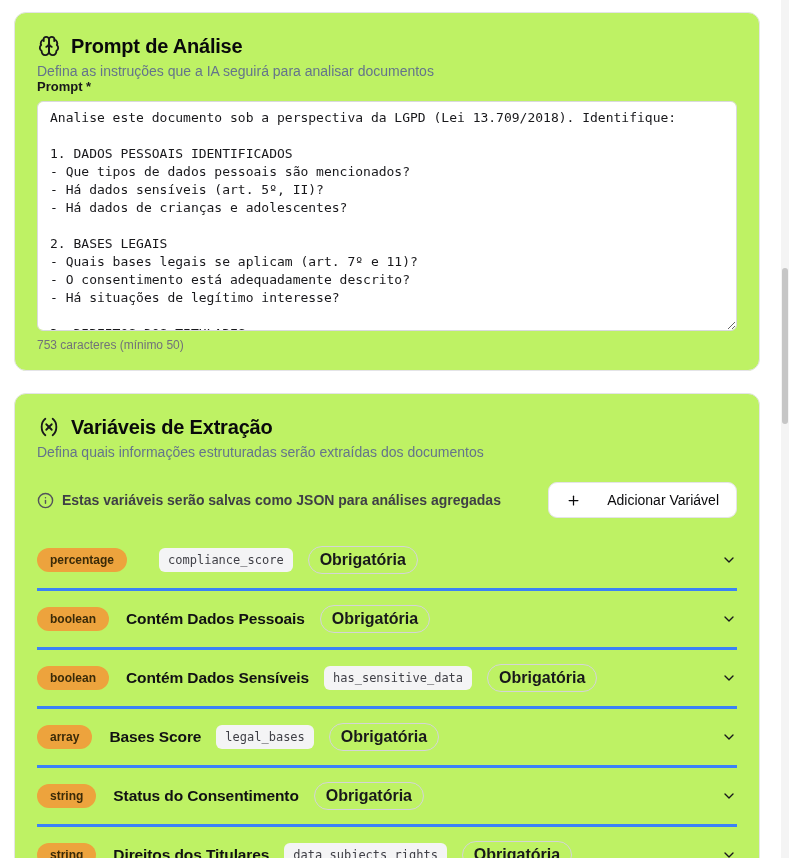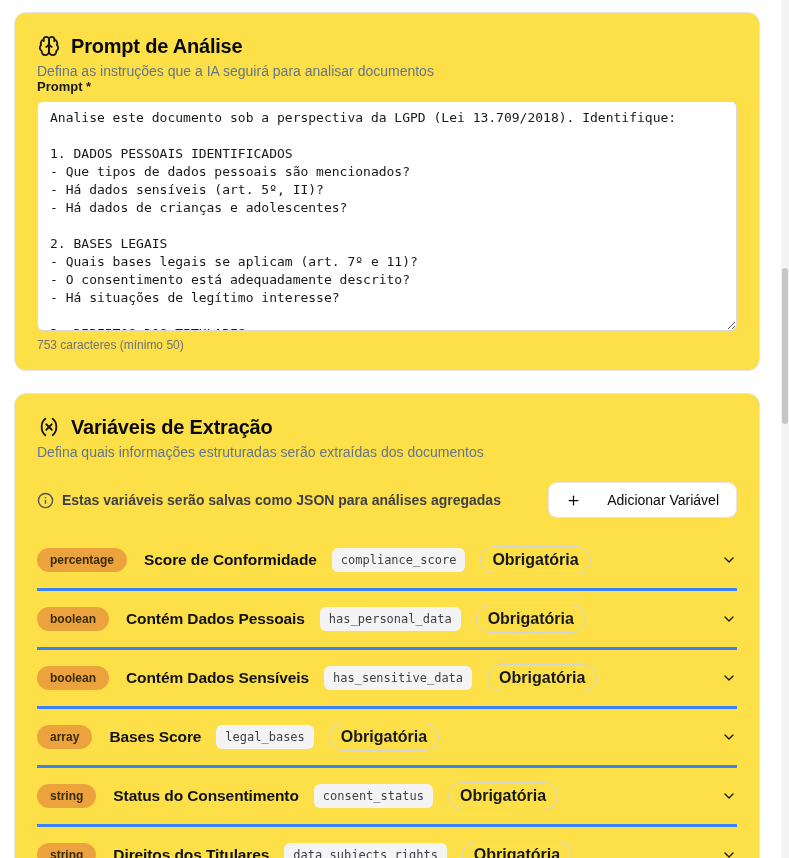"Prompt de Análise" .card { background: #fde047 -> #bef264 }
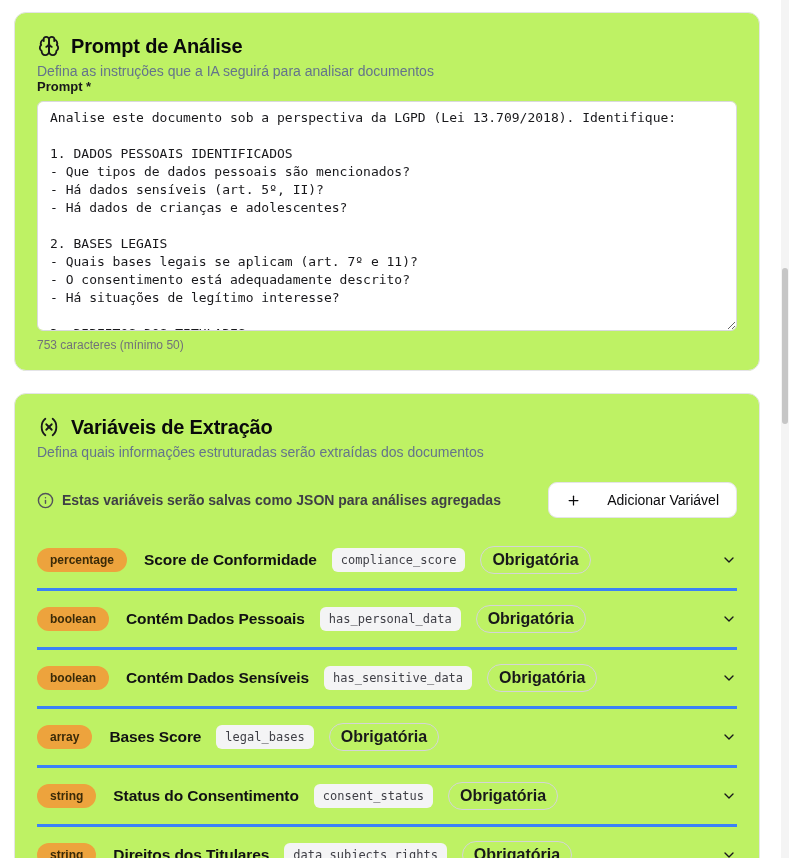"Score de Conformidade" span.var-name { html: <span>Score de Conformidade</span> -> none }
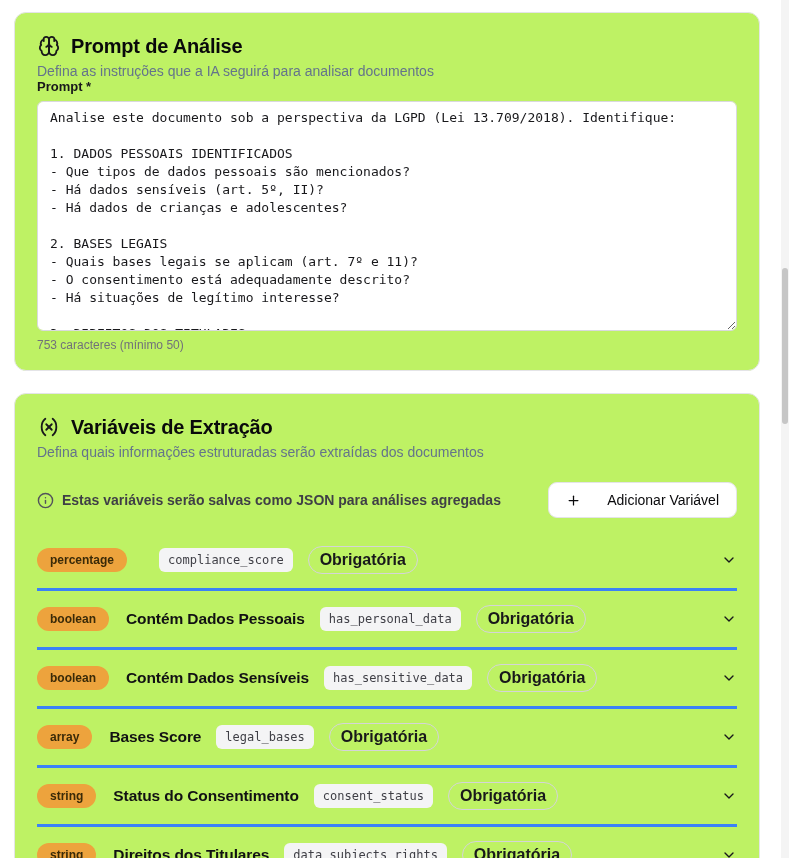"has_personal_data" code.var-key { html: <code>has_personal_data</code> -> none }
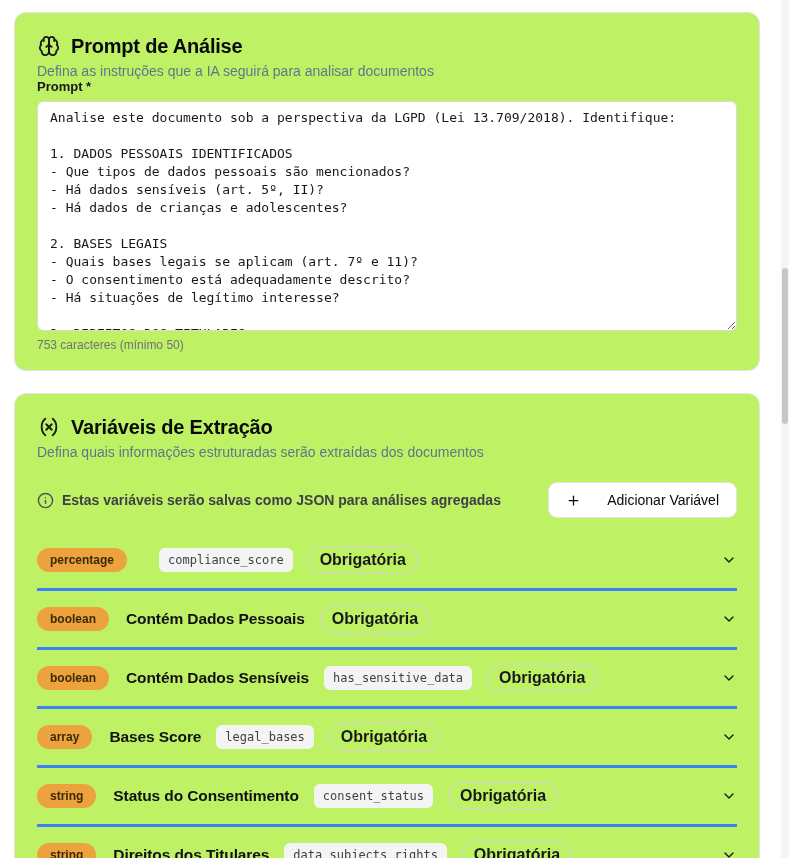"consent_status" code.var-key { html: <code>consent_status</code> -> none }
